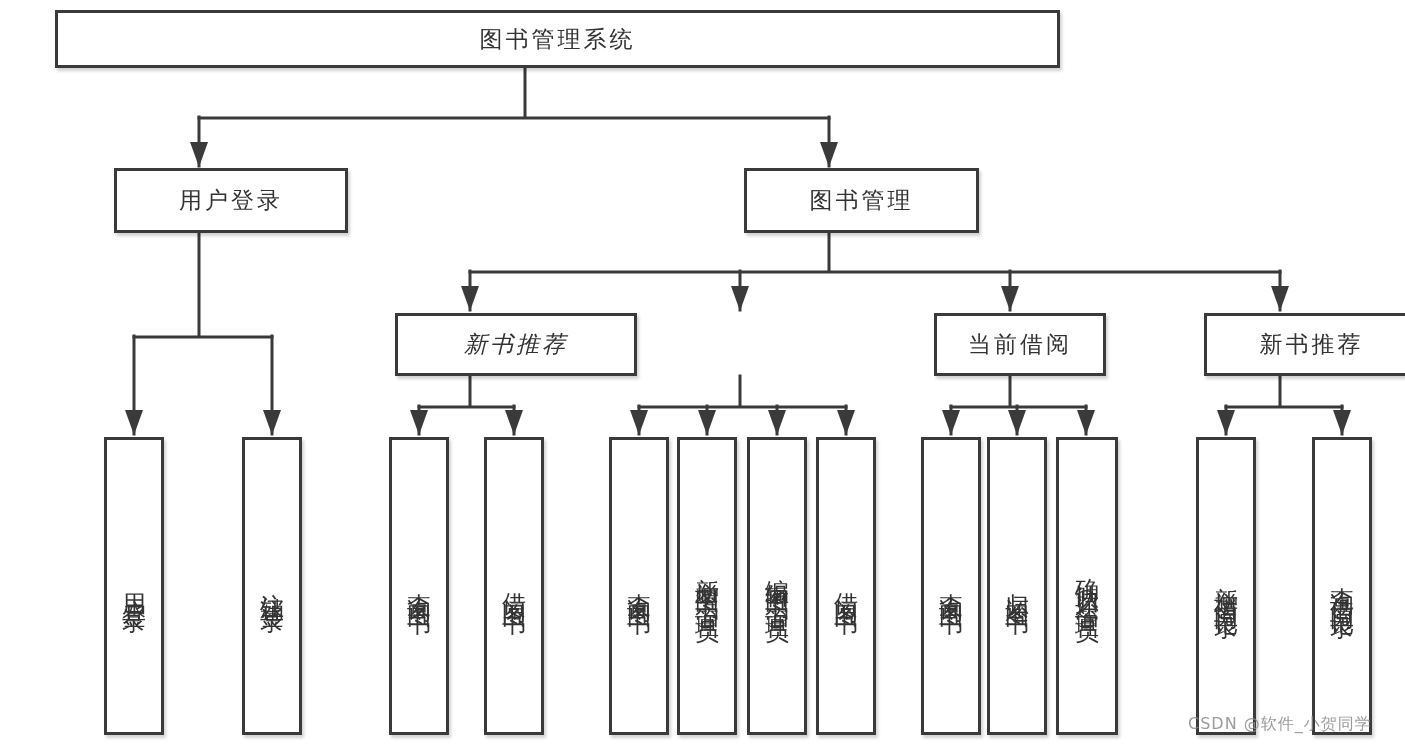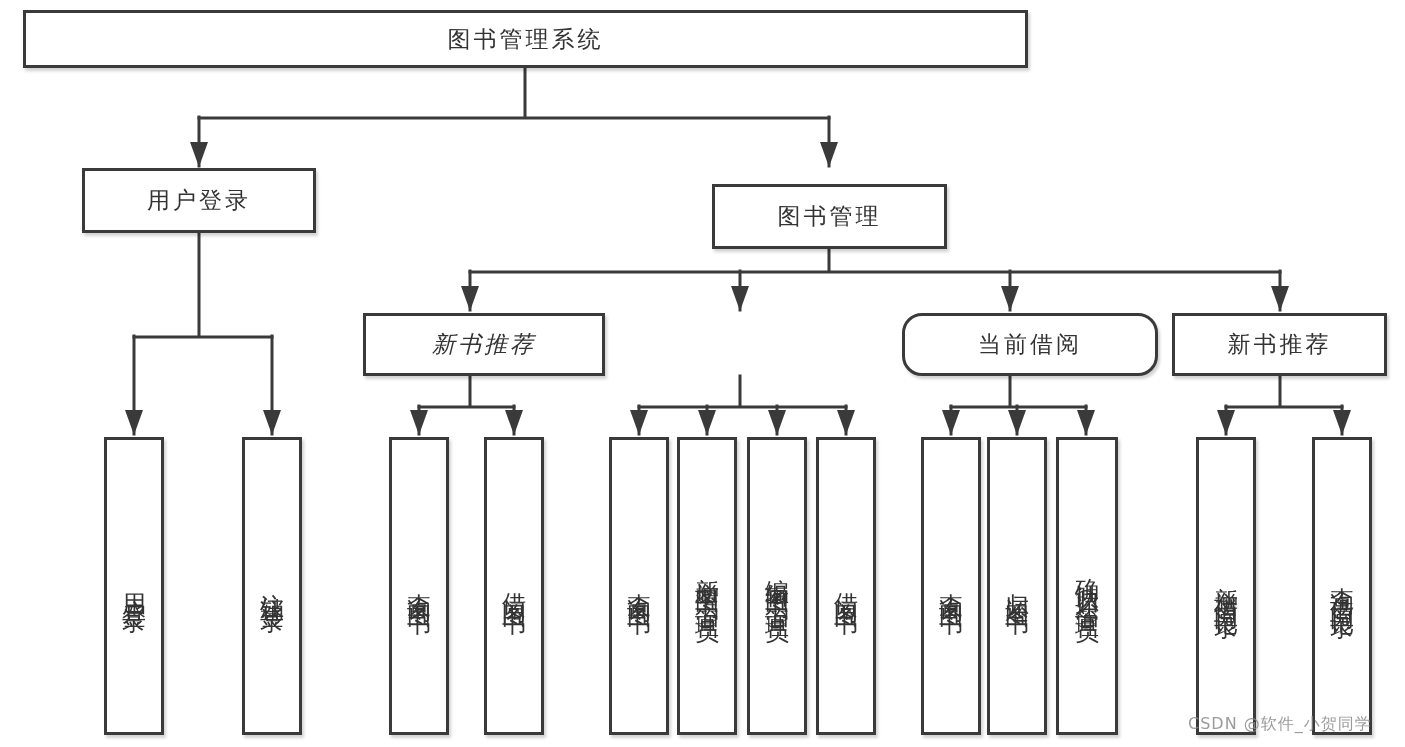"图书管理系统" .hnode { margin-left: none -> 32px }
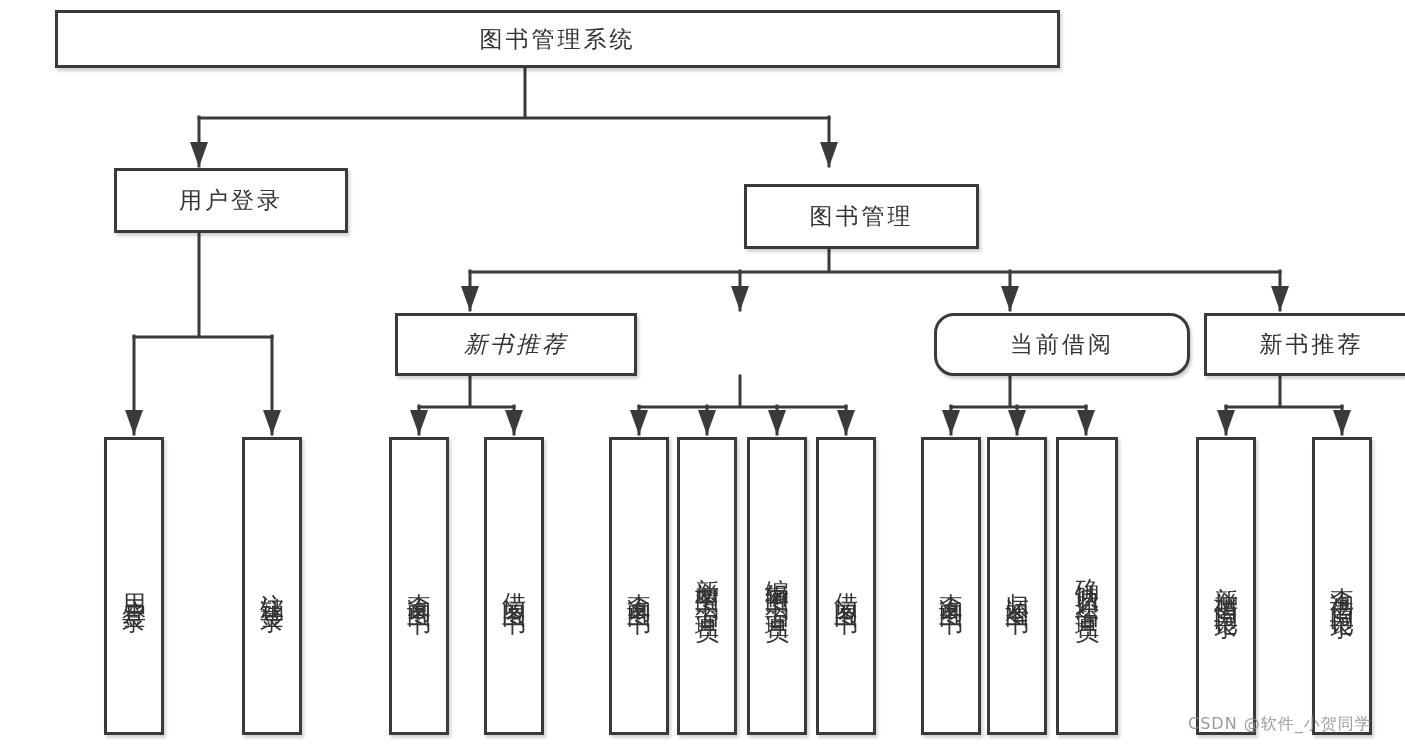"图书管理" div.node { top: 184px -> 168px }
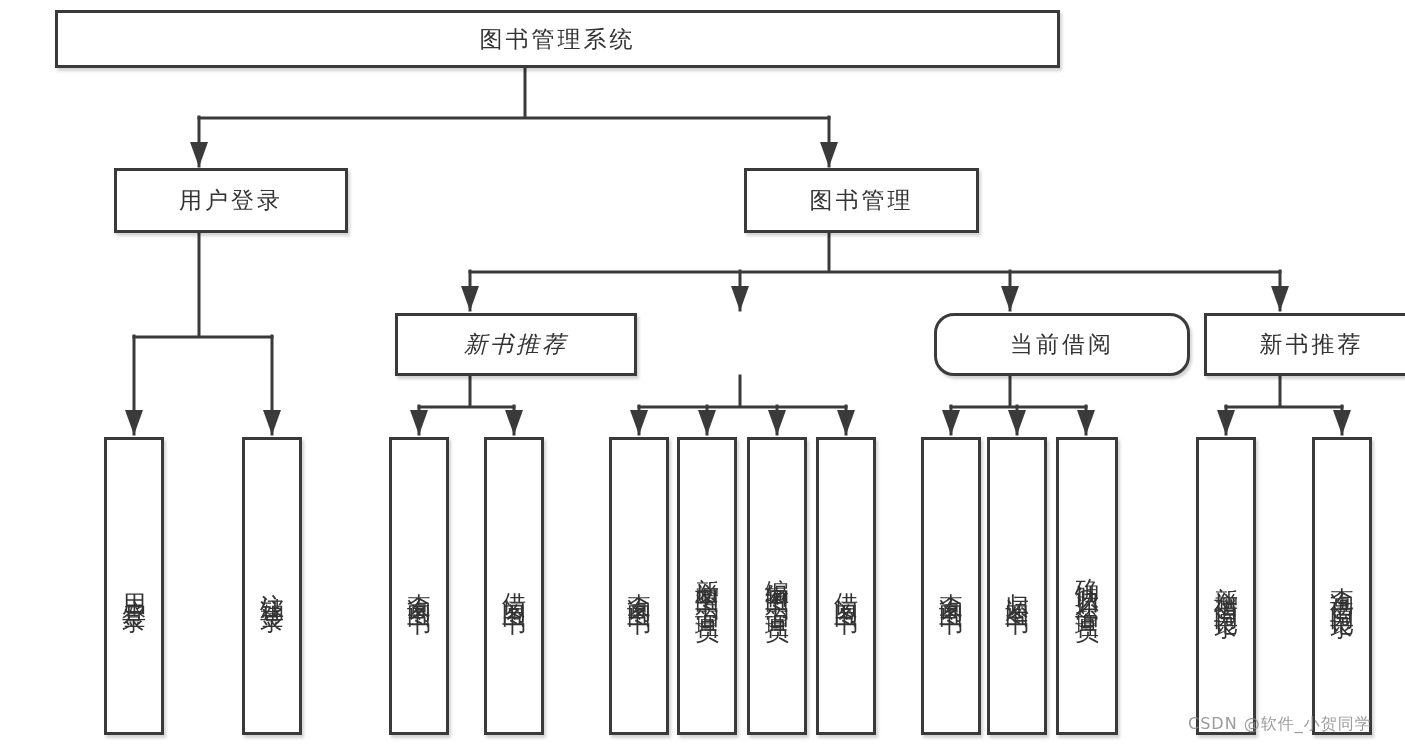"当前借阅" div.node { border-radius: 20px -> none; width: 256px -> 172px }
